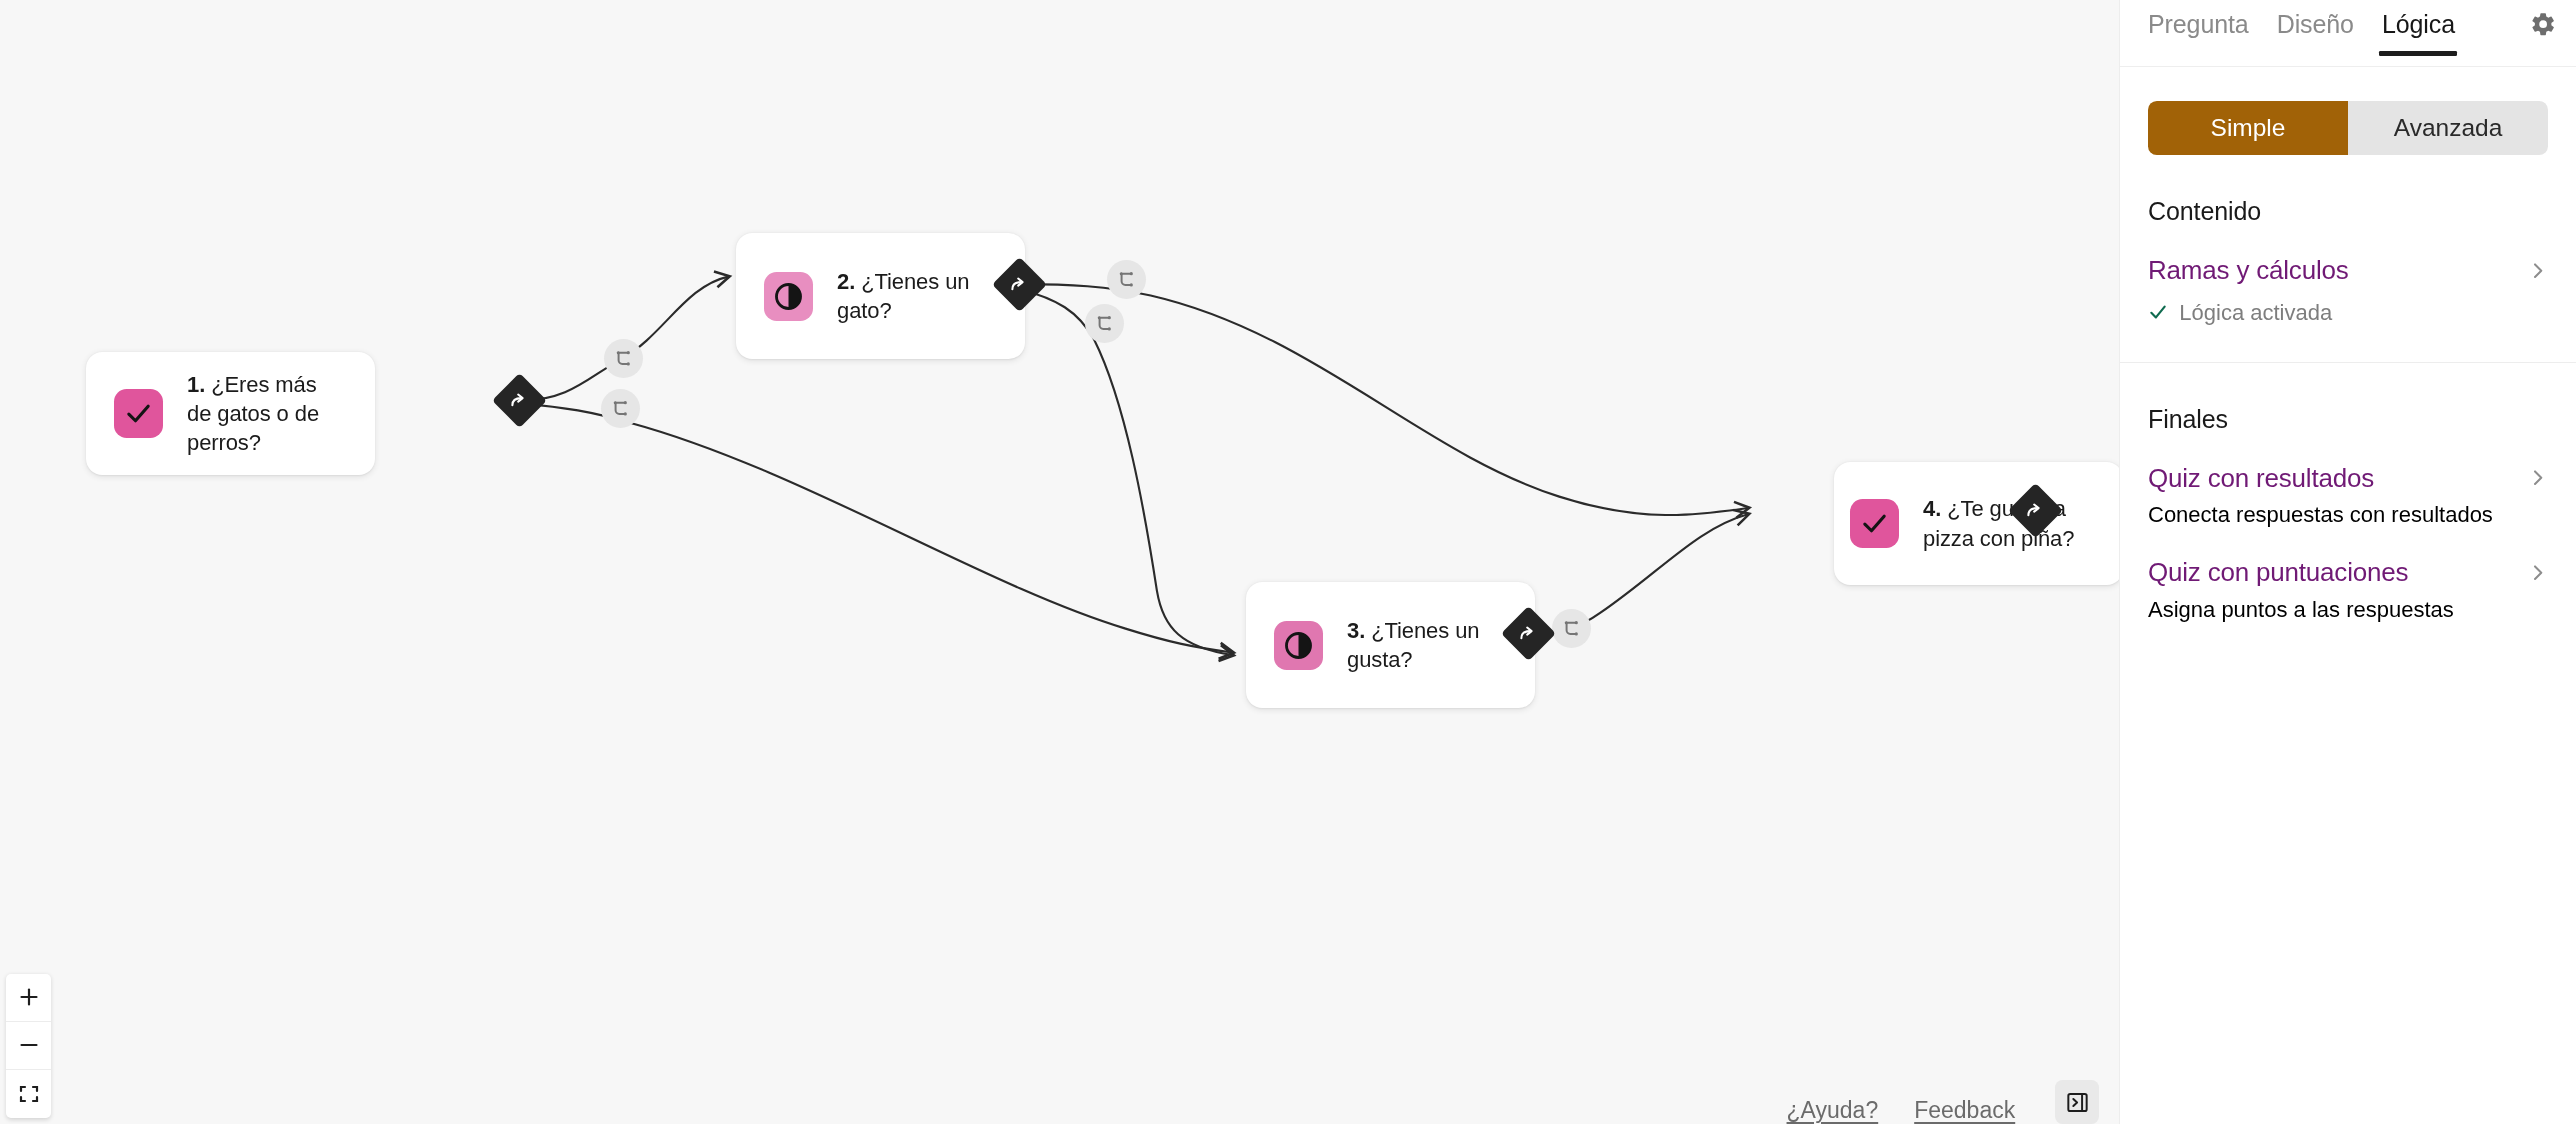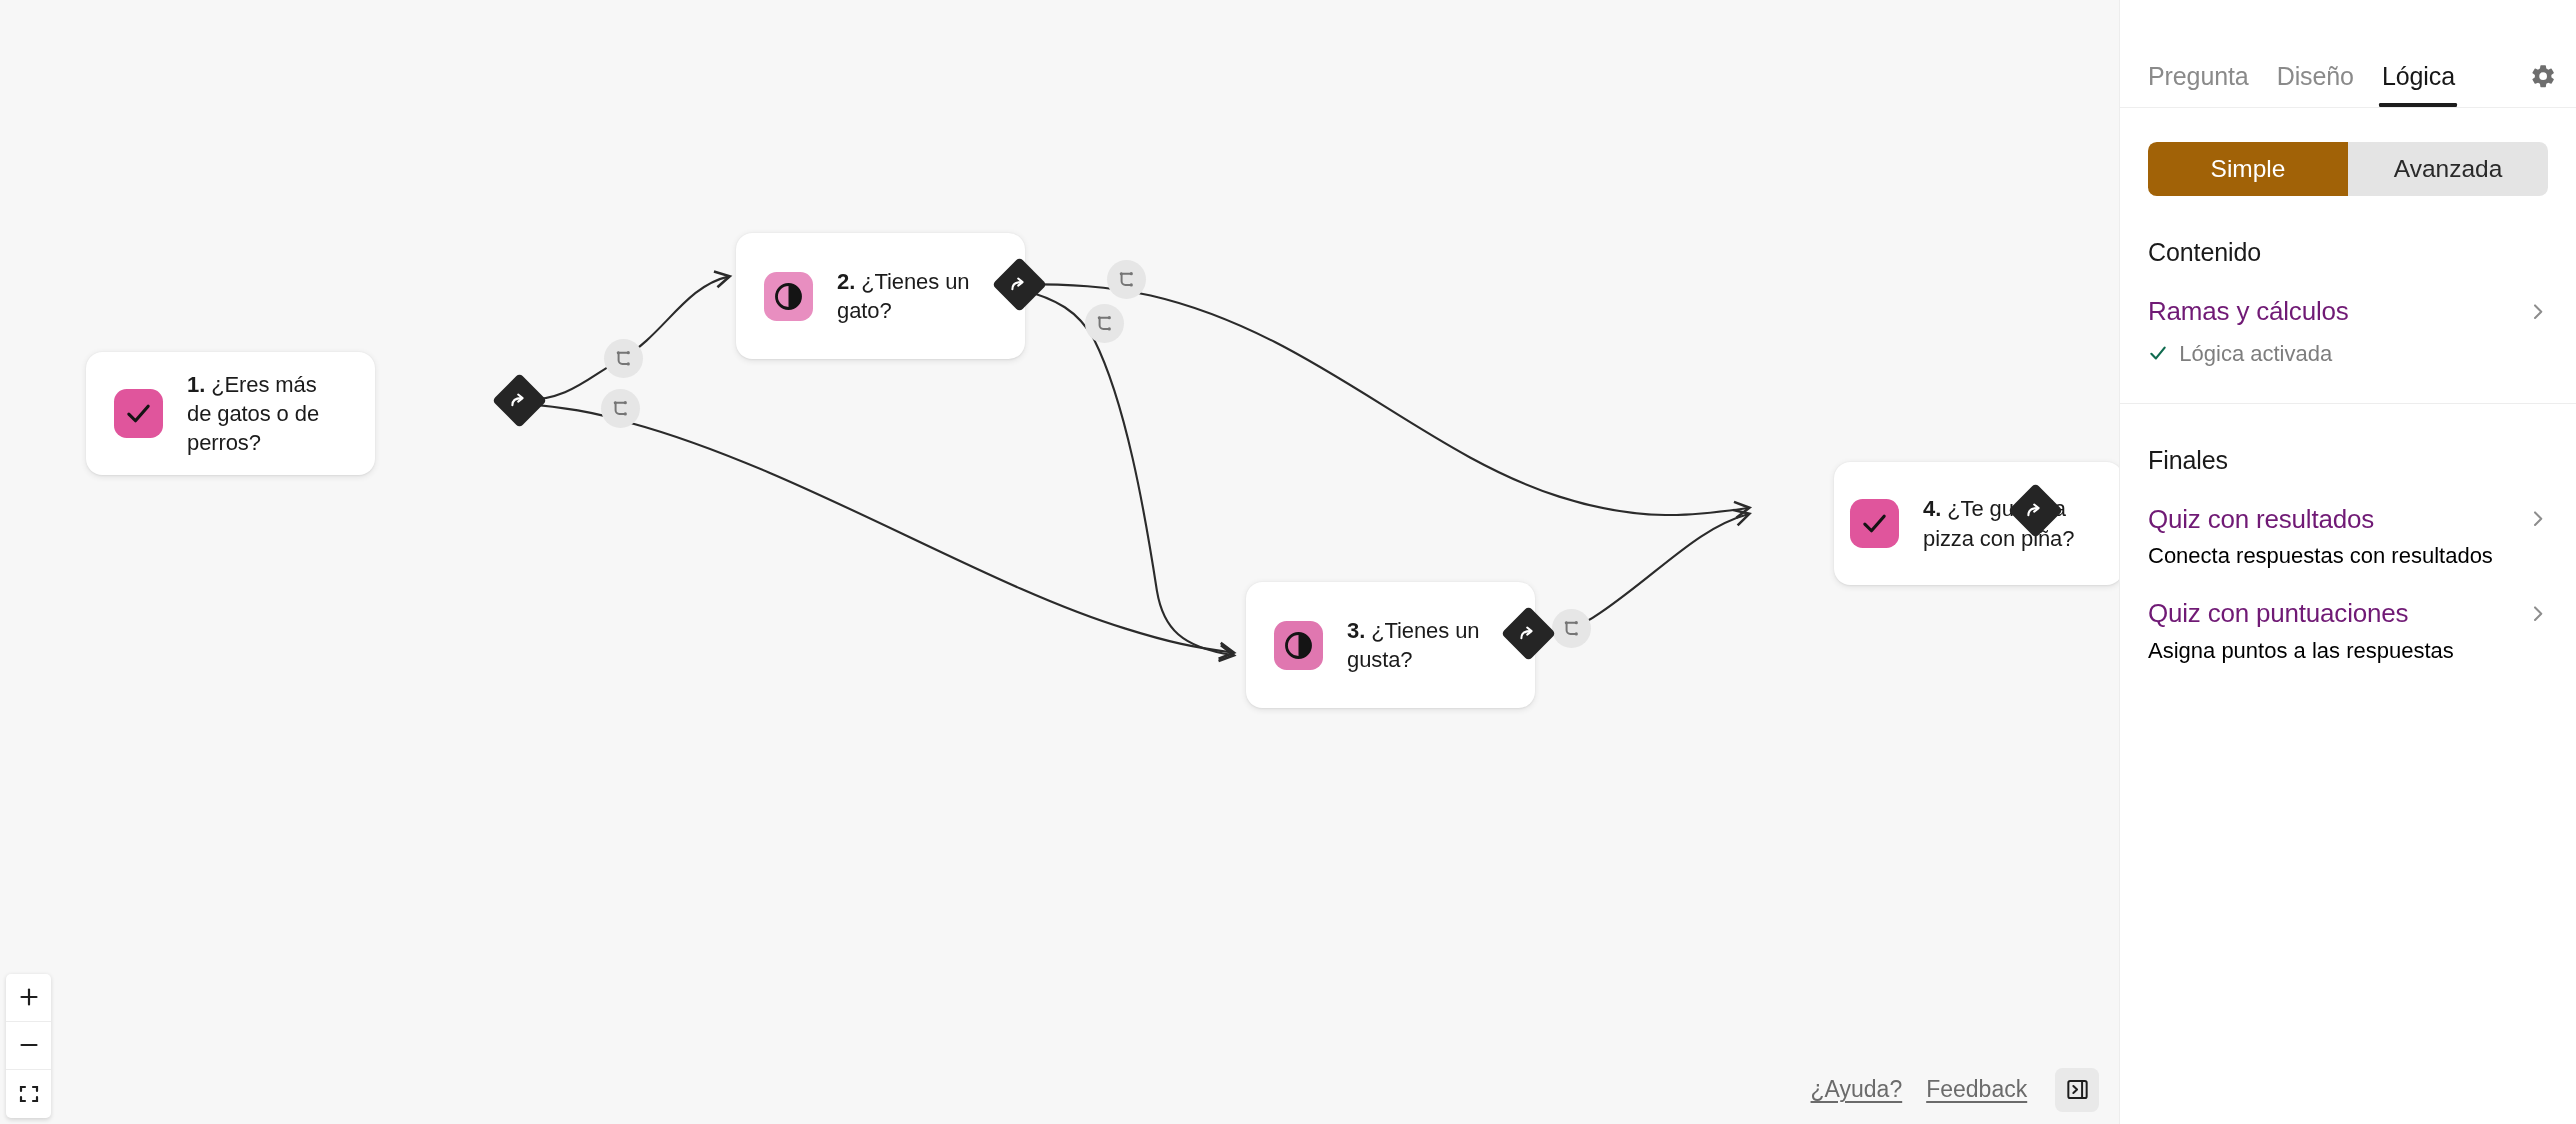"Pregunta" #tabs { align-items: flex-end -> center; height: 108px -> 67px }
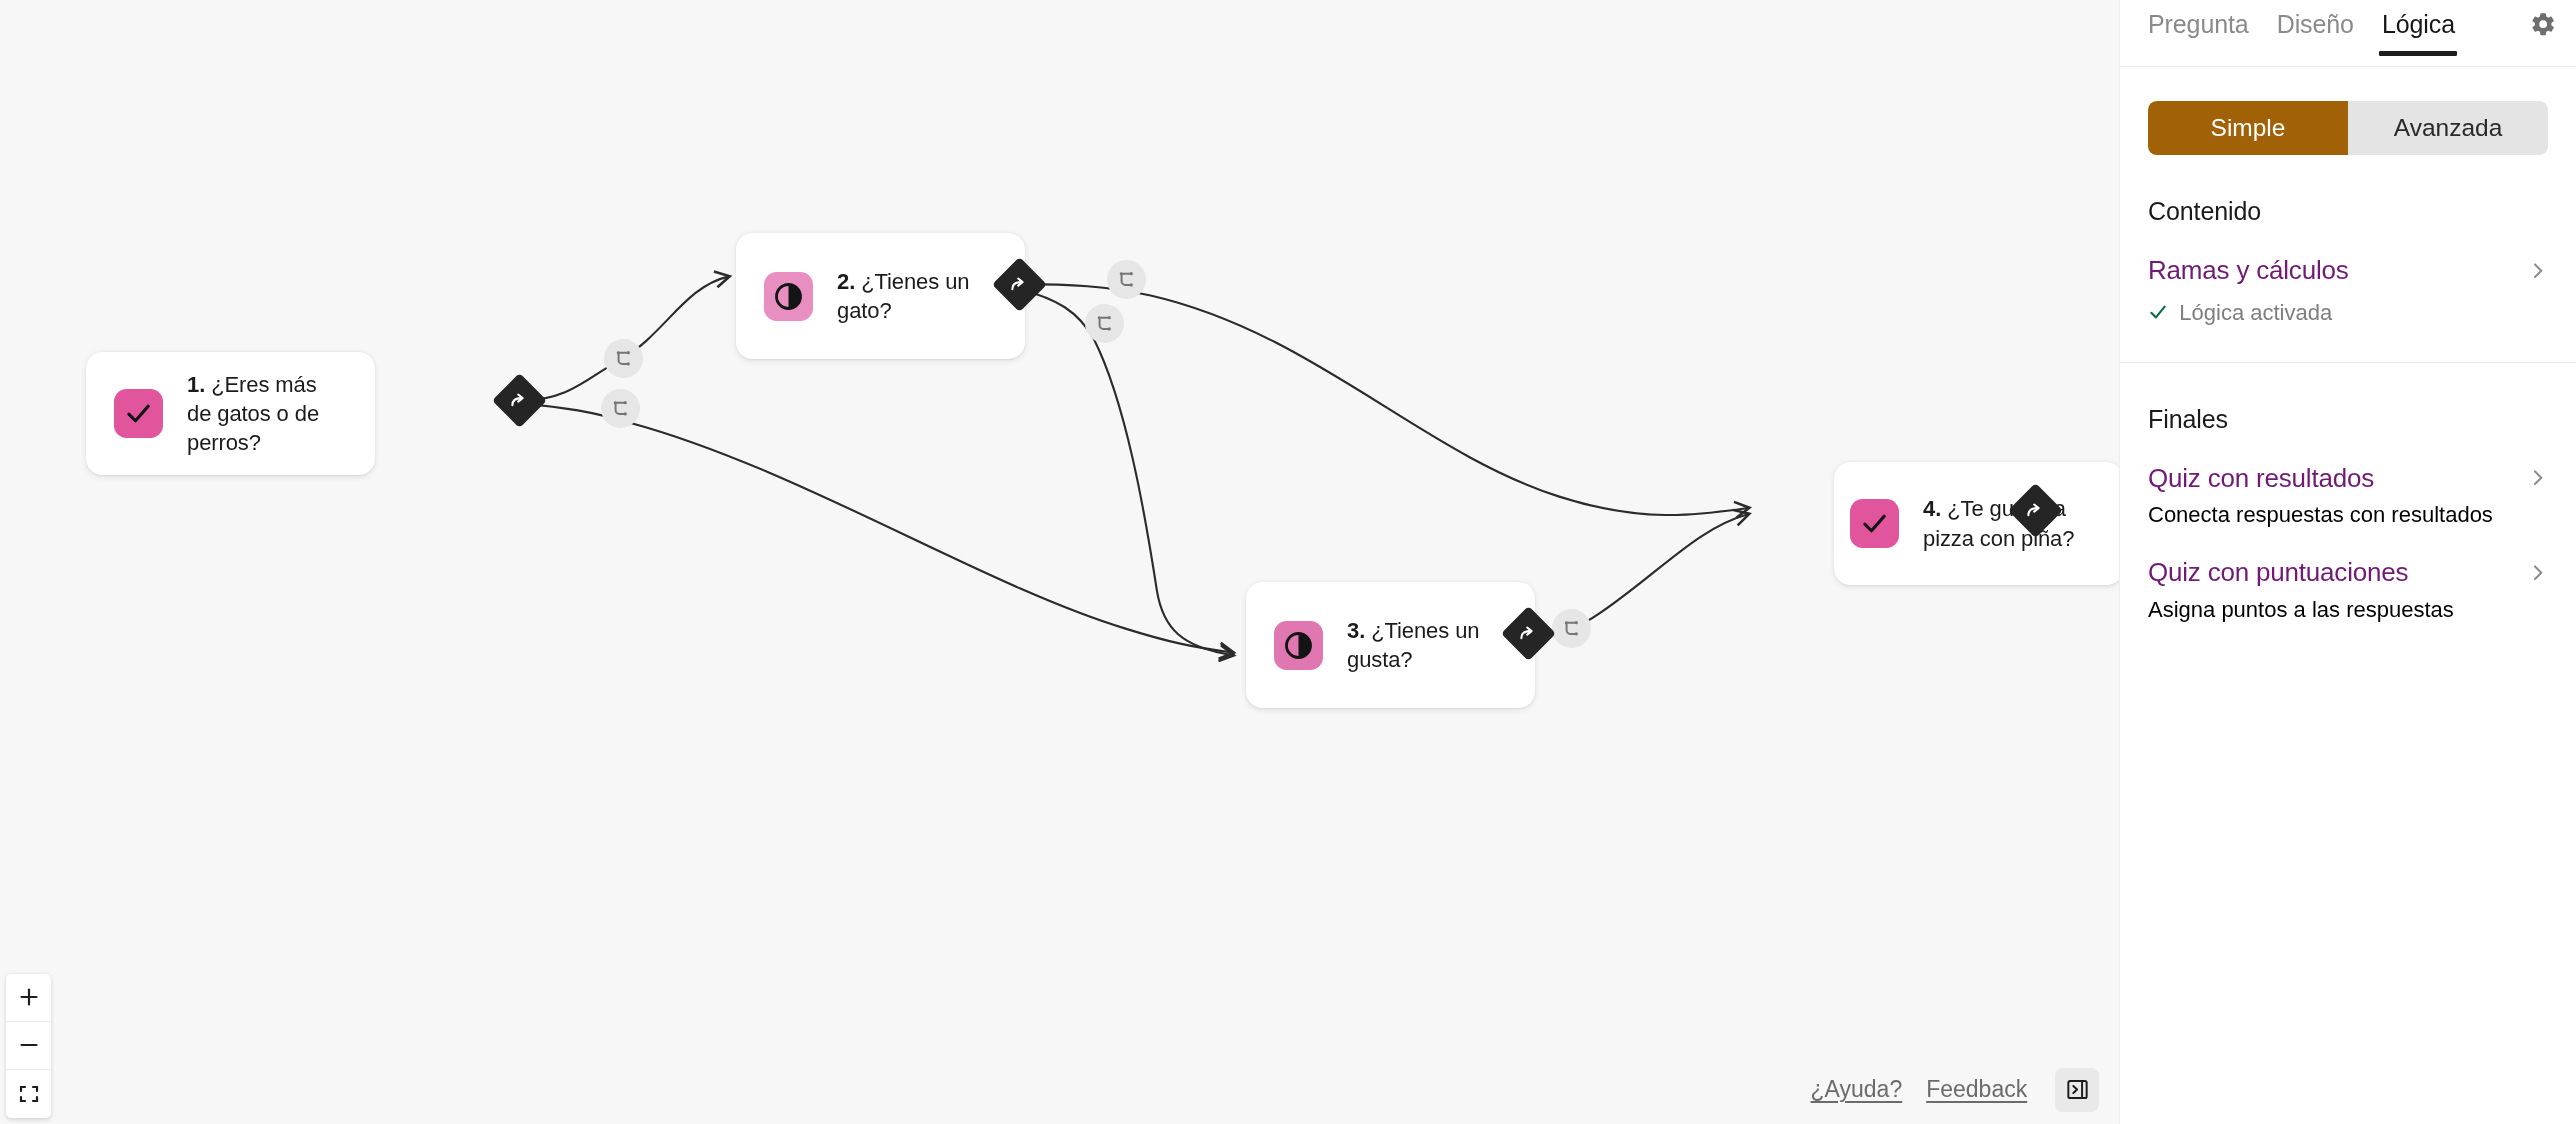"¿Ayuda?" #footer { align-items: center -> flex-end; gap: 24px -> 36px }
